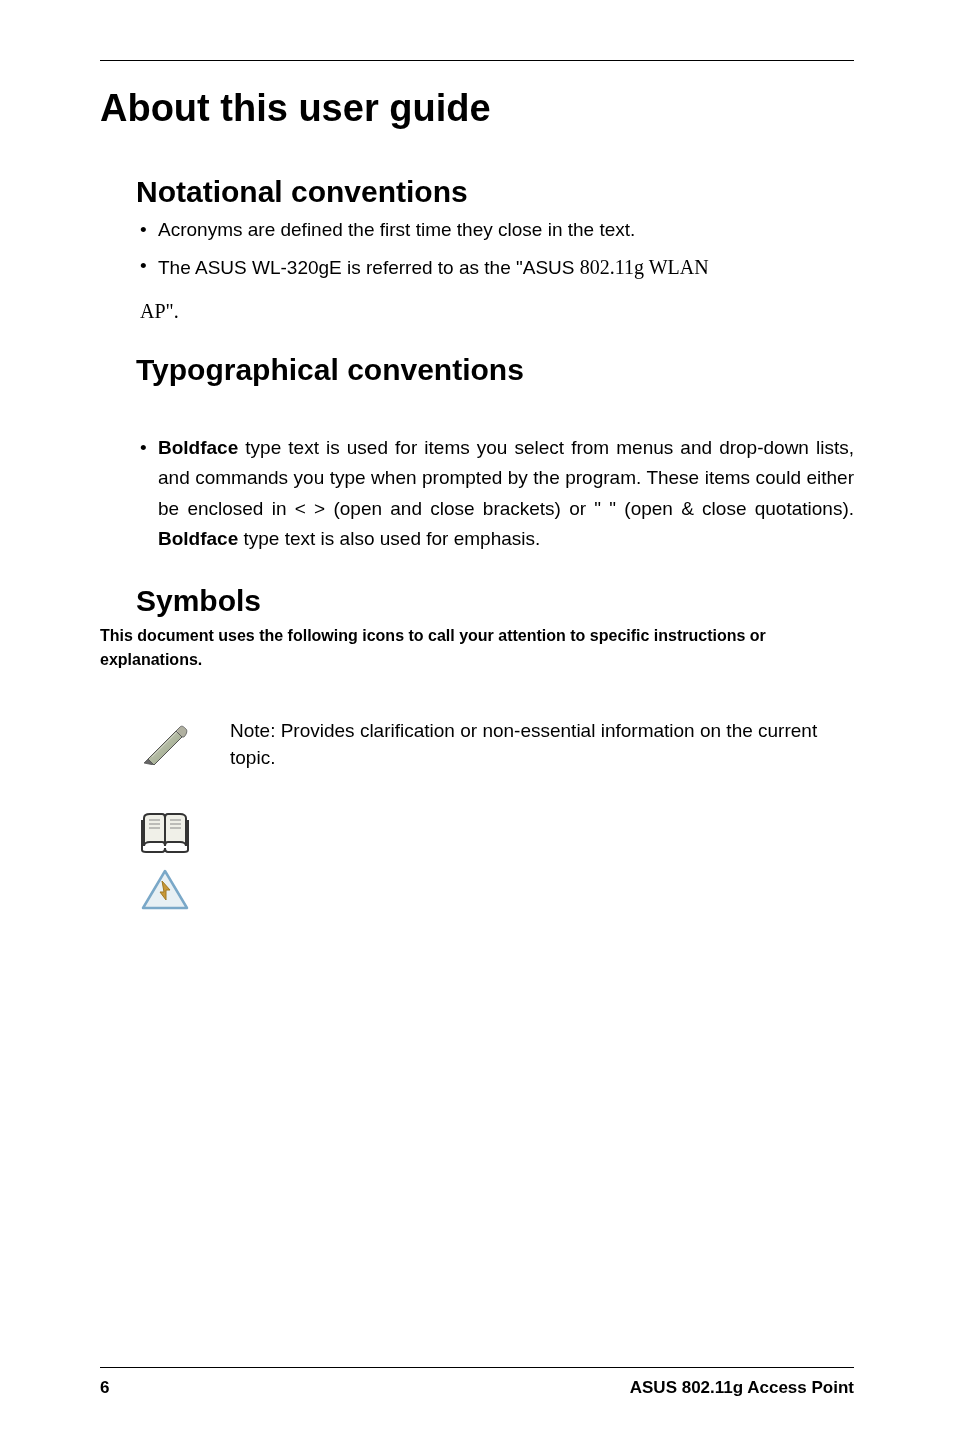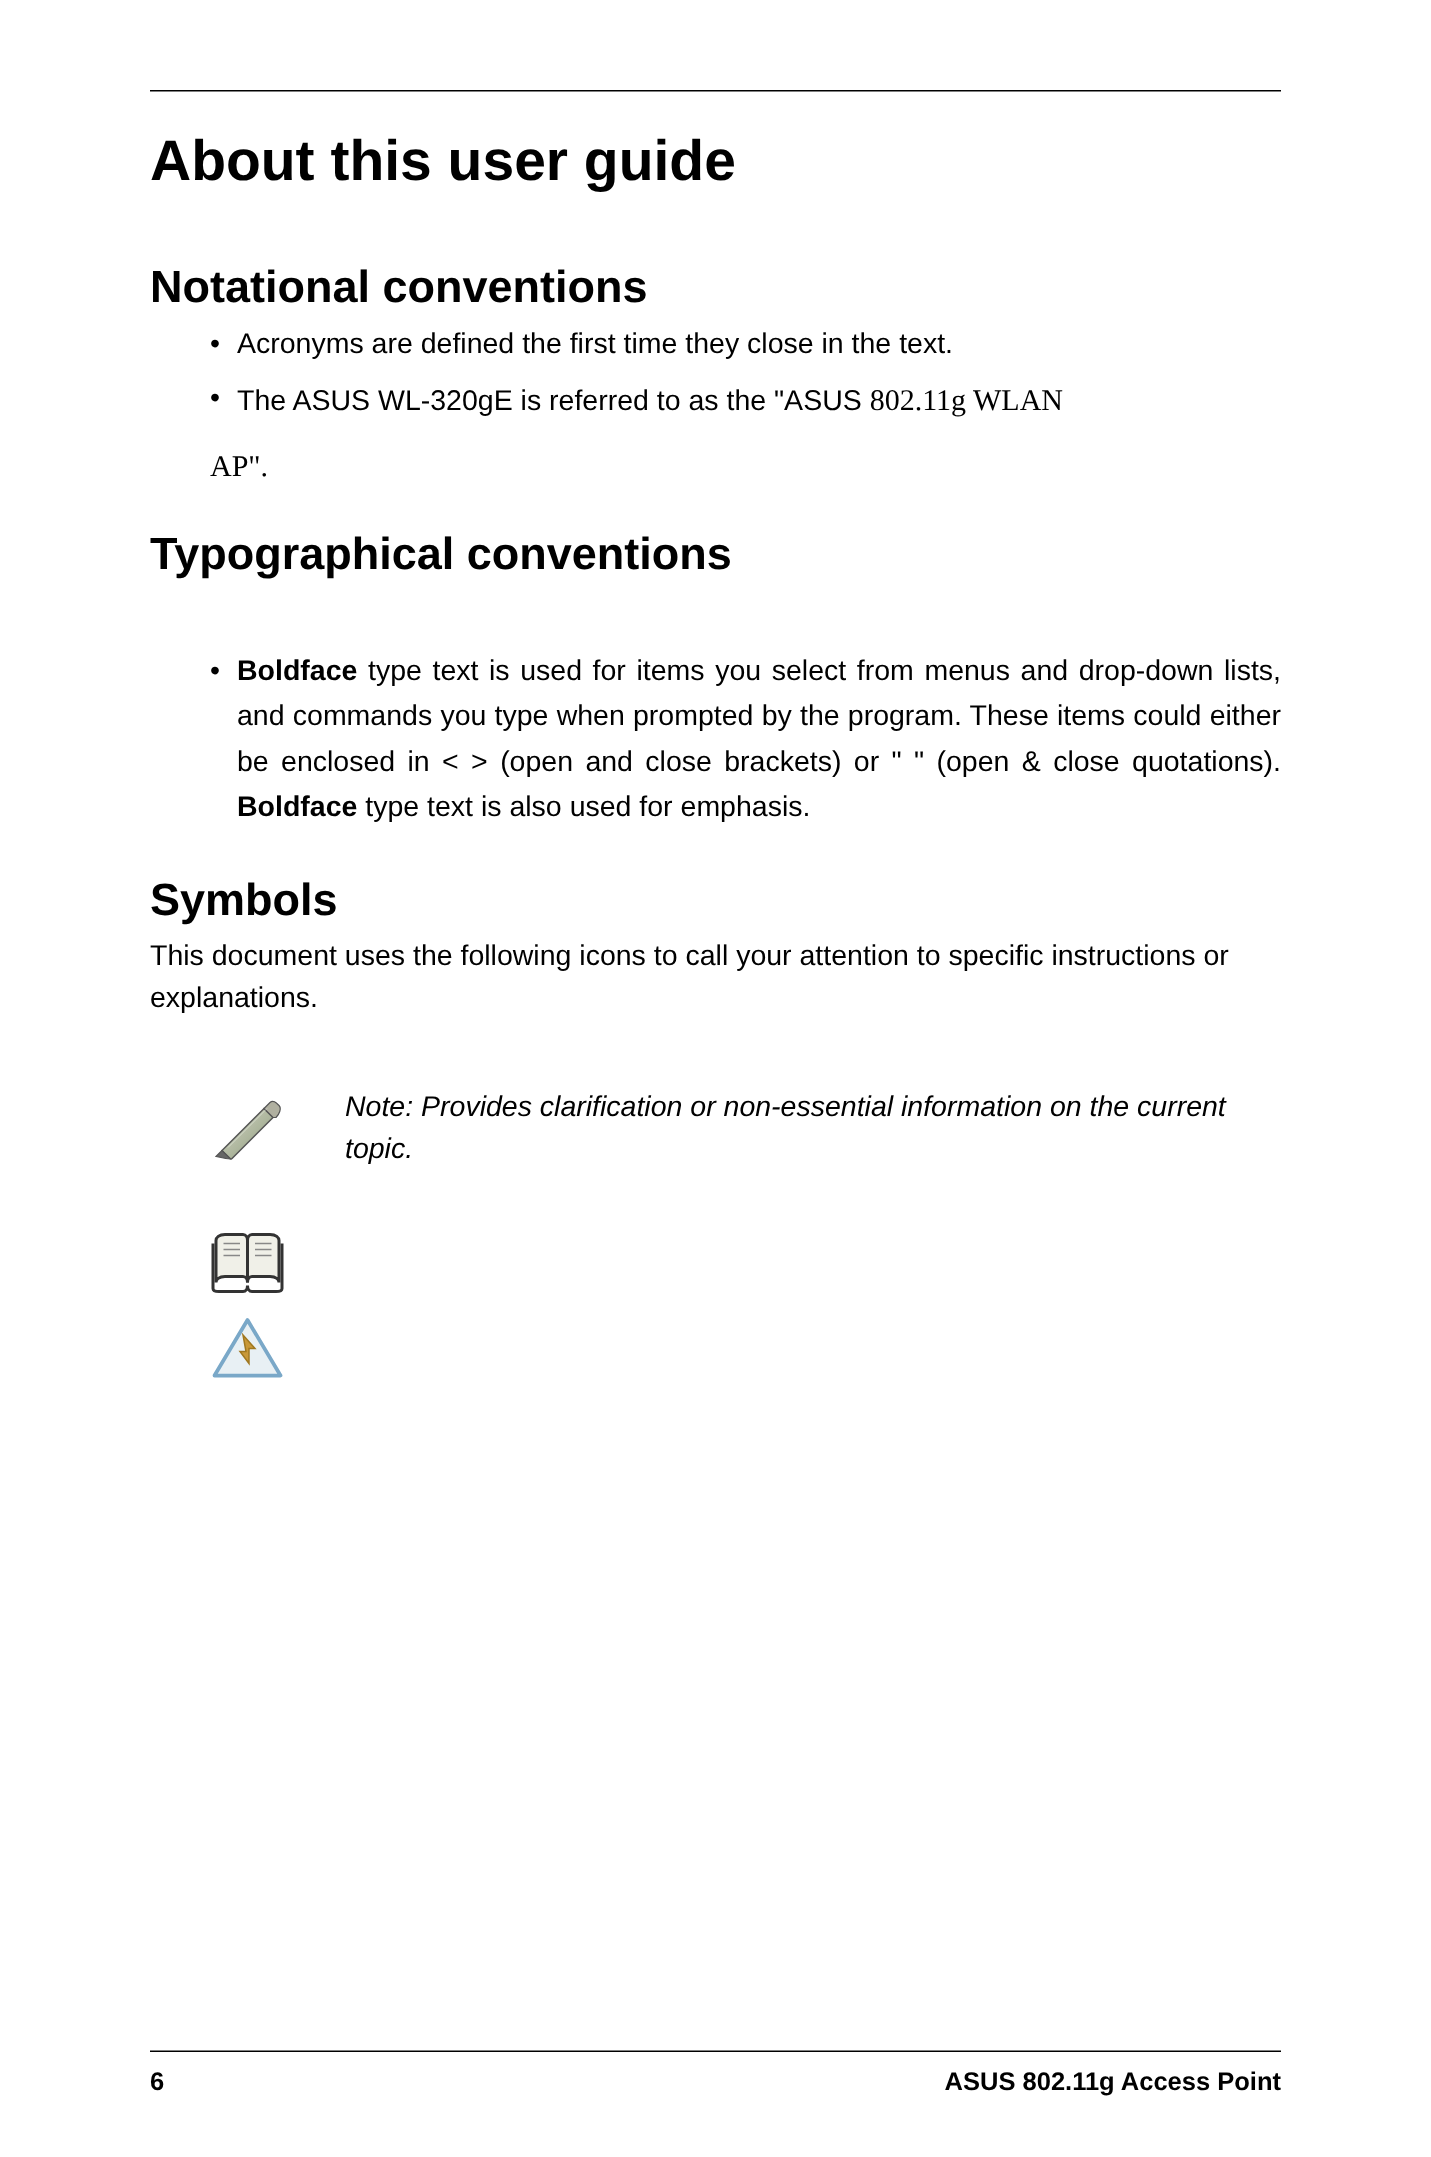"Notational conventions" h2.section-title { margin-left: none -> 36px }
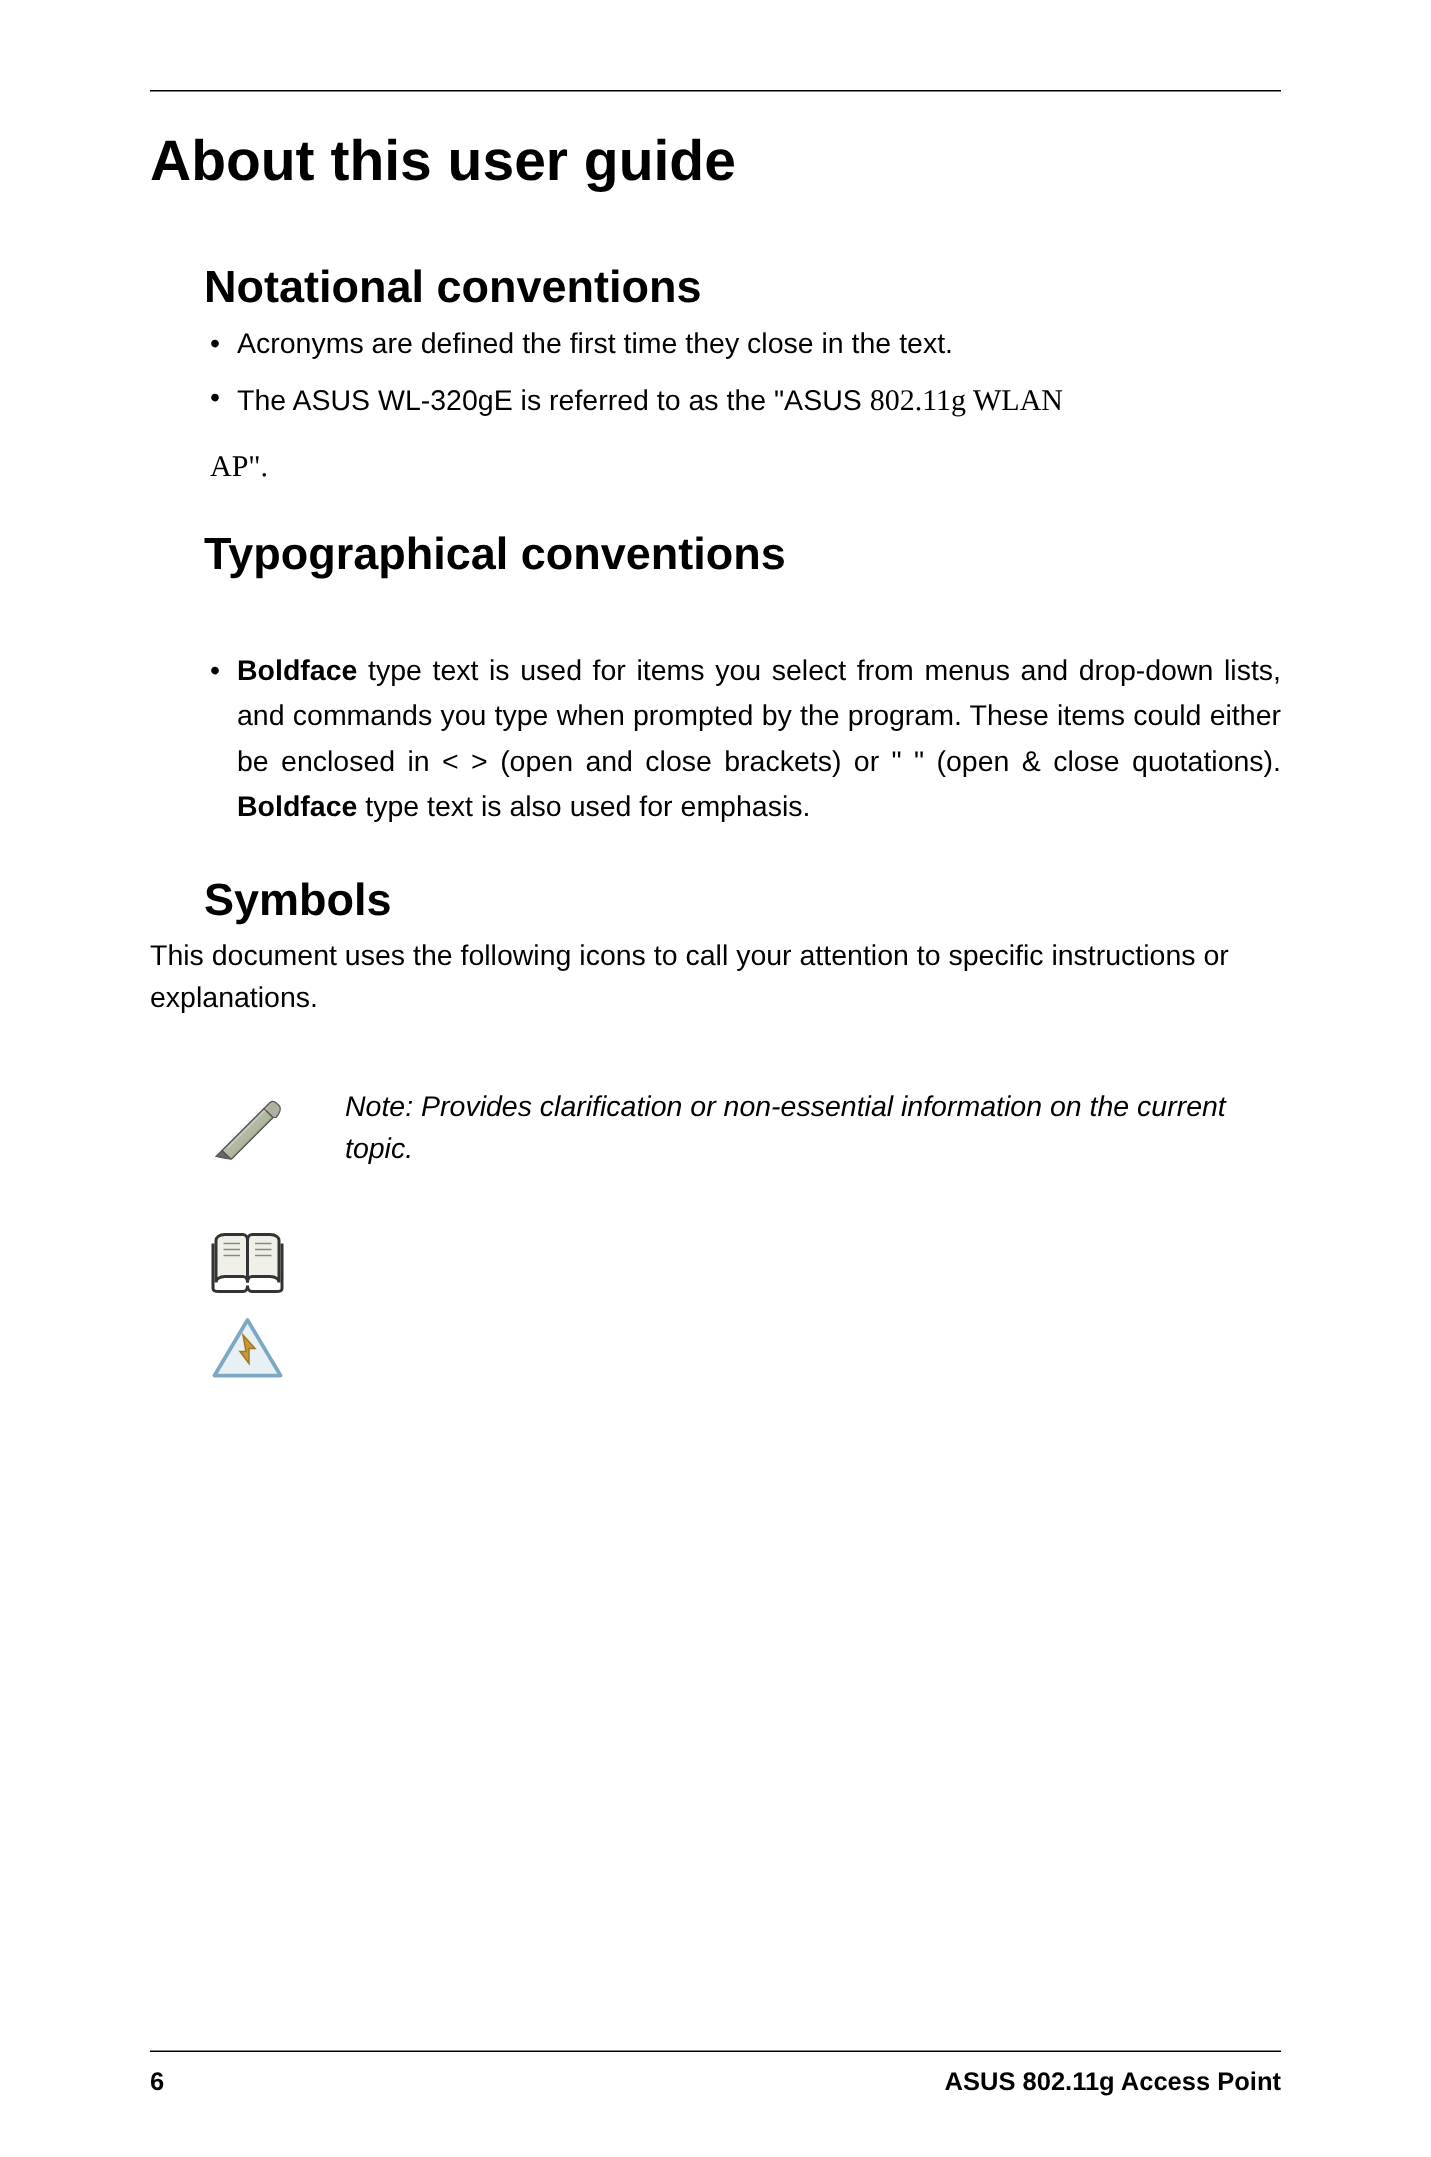"This document uses the following" .symbols-desc { font-size: 19px -> 16px; font-weight: none -> bold }
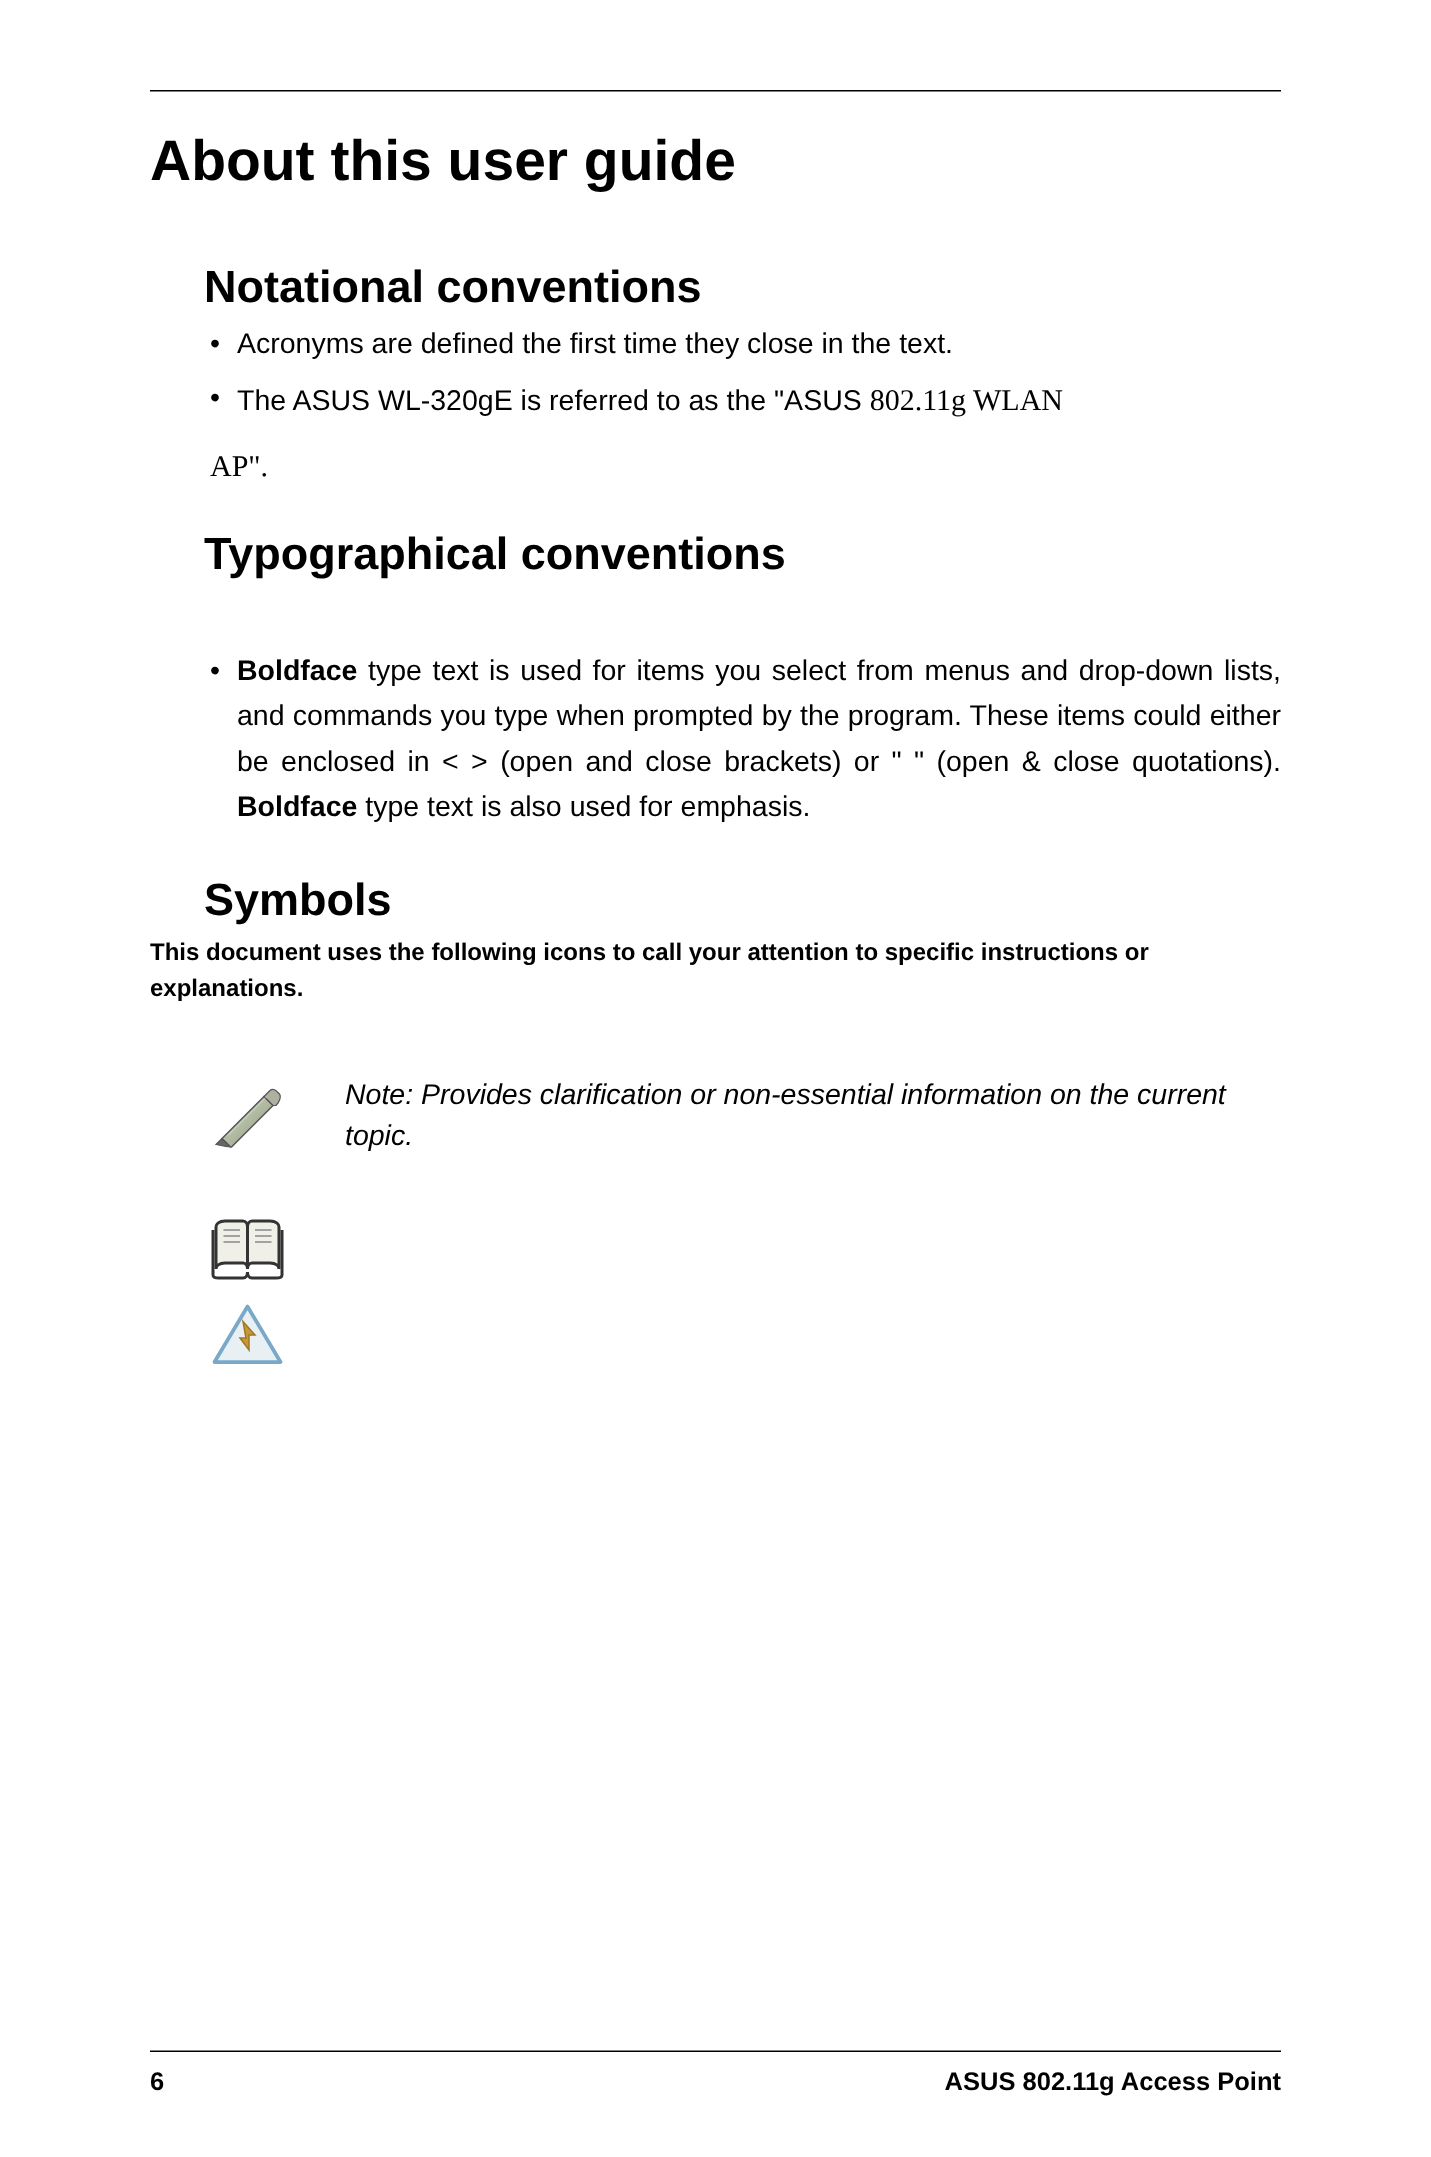"Note: Provides clarification or" .symbol-text { font-style: italic -> none }
